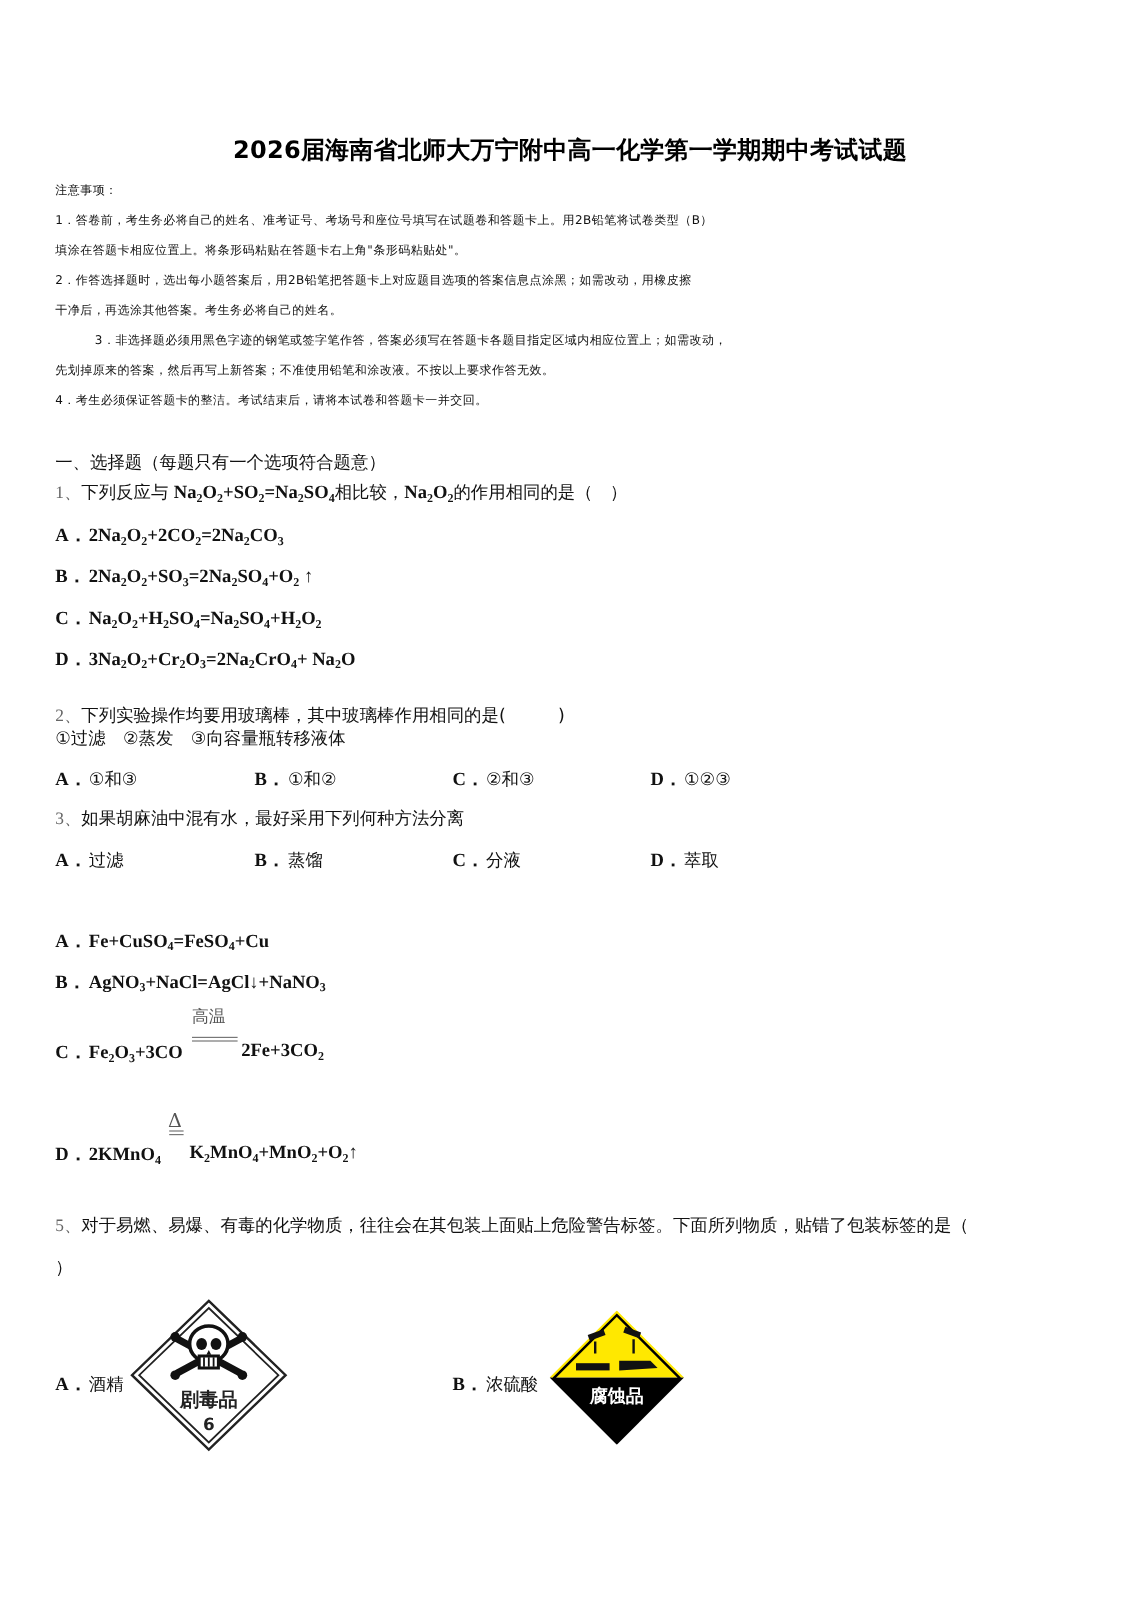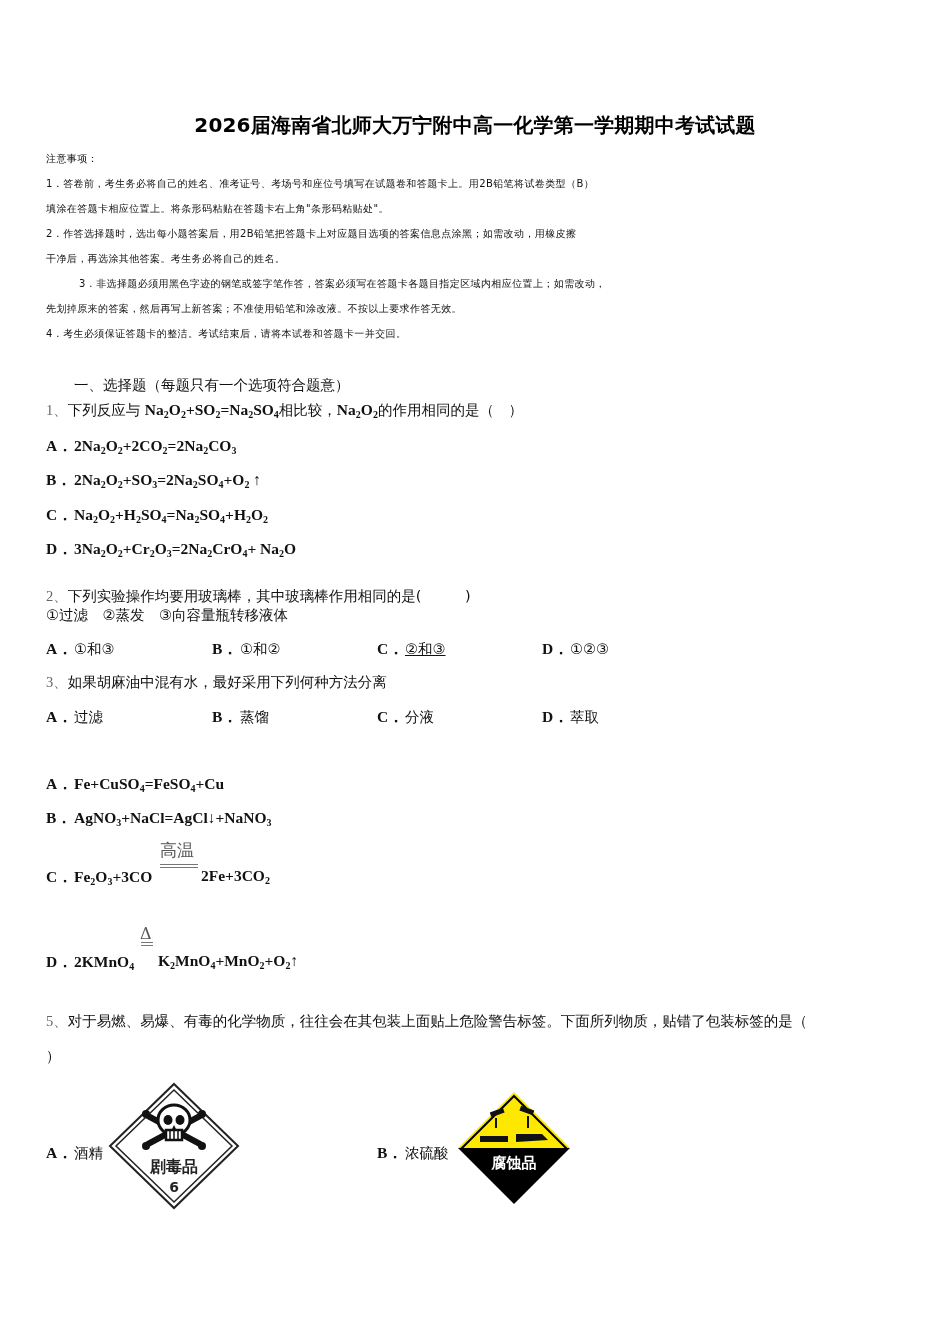"一、选择题（每题只有一个选项符合题意）" div.line { margin-left: 28px -> none }
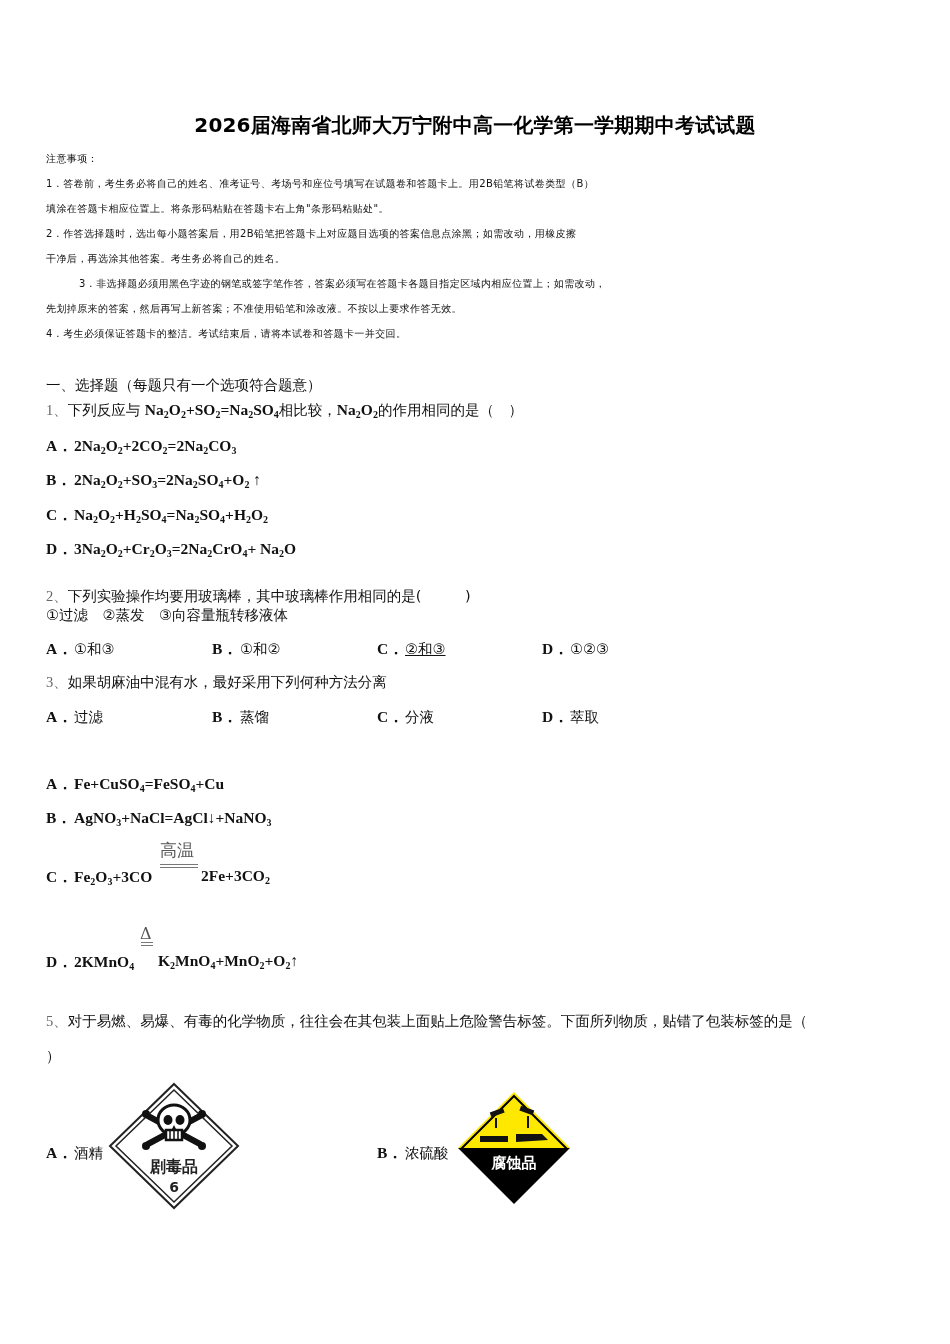"C．②和③" span.opt-cell { text-decoration: underline -> none }
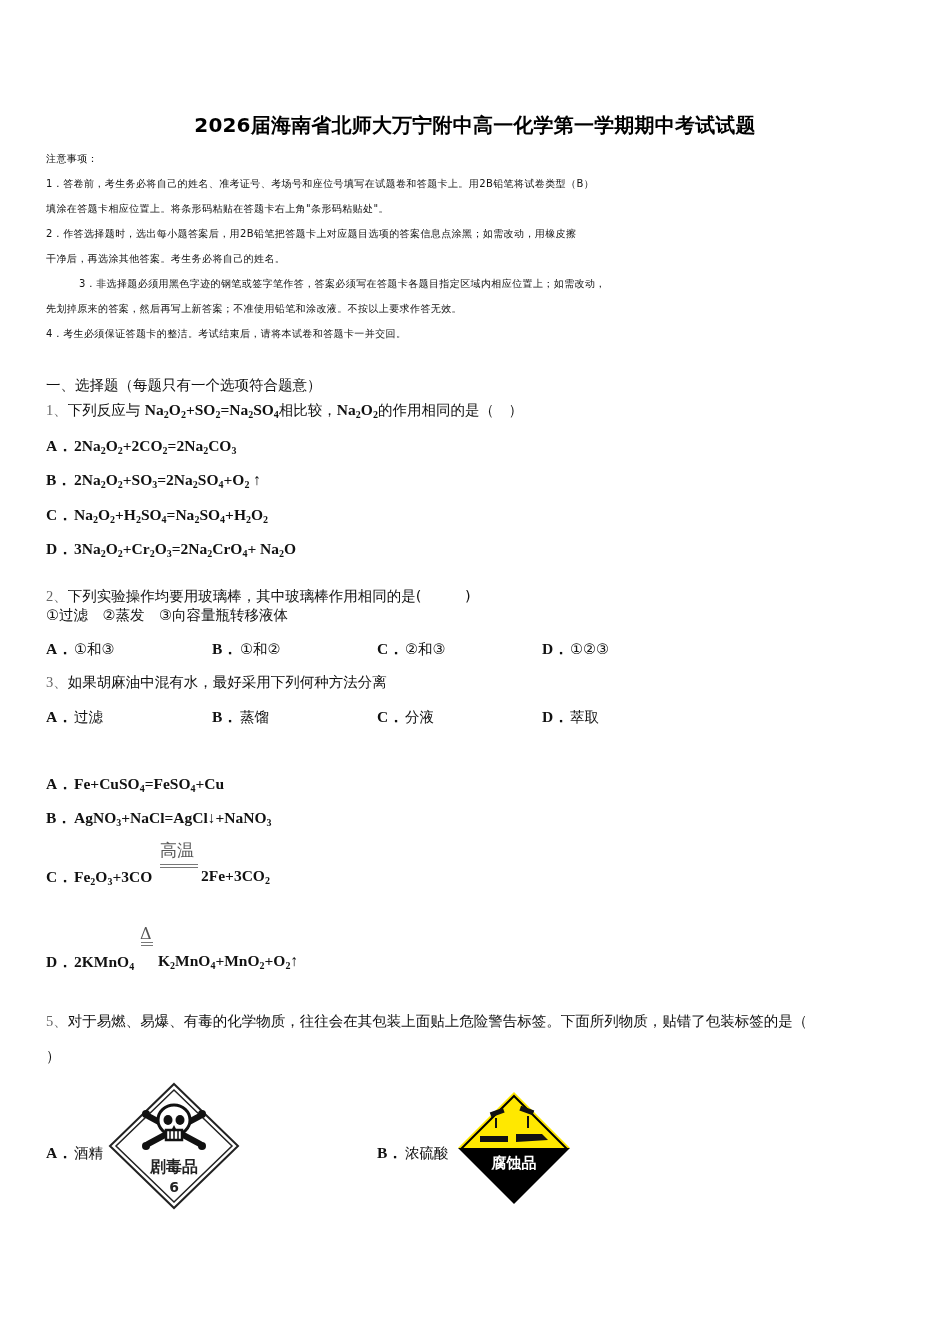"高温" .cond { font-size: 17px -> 14px }
